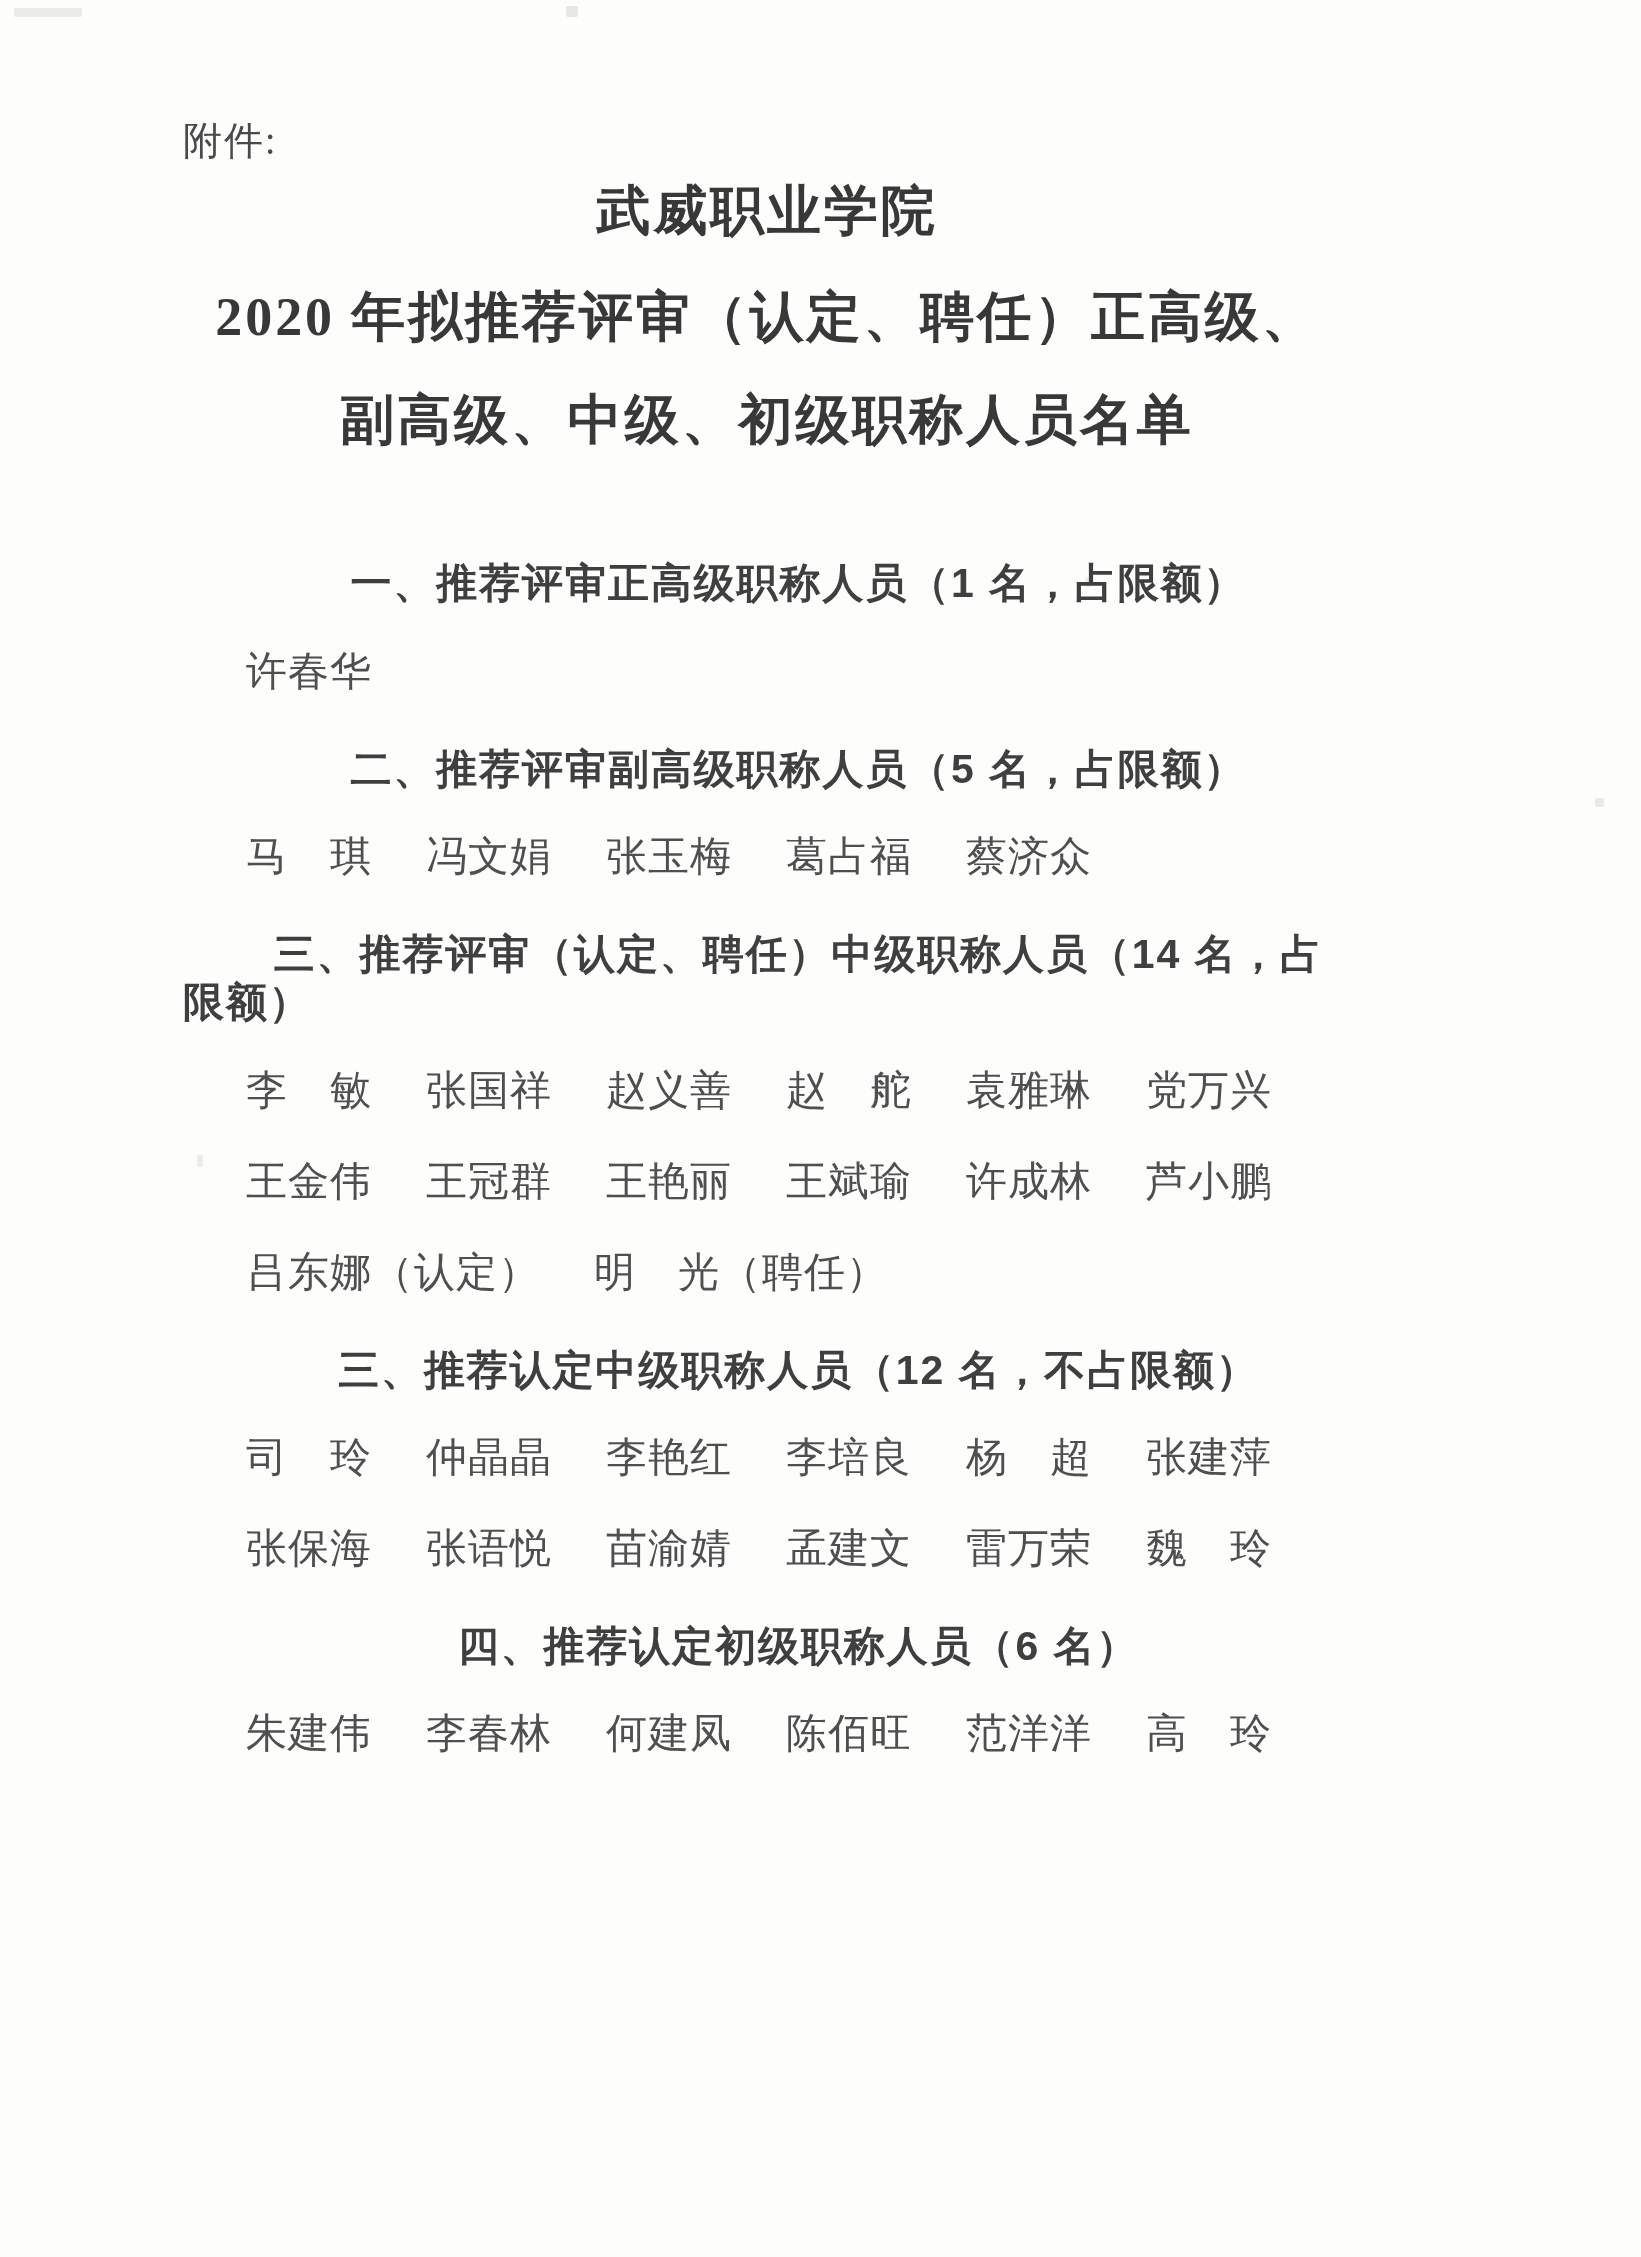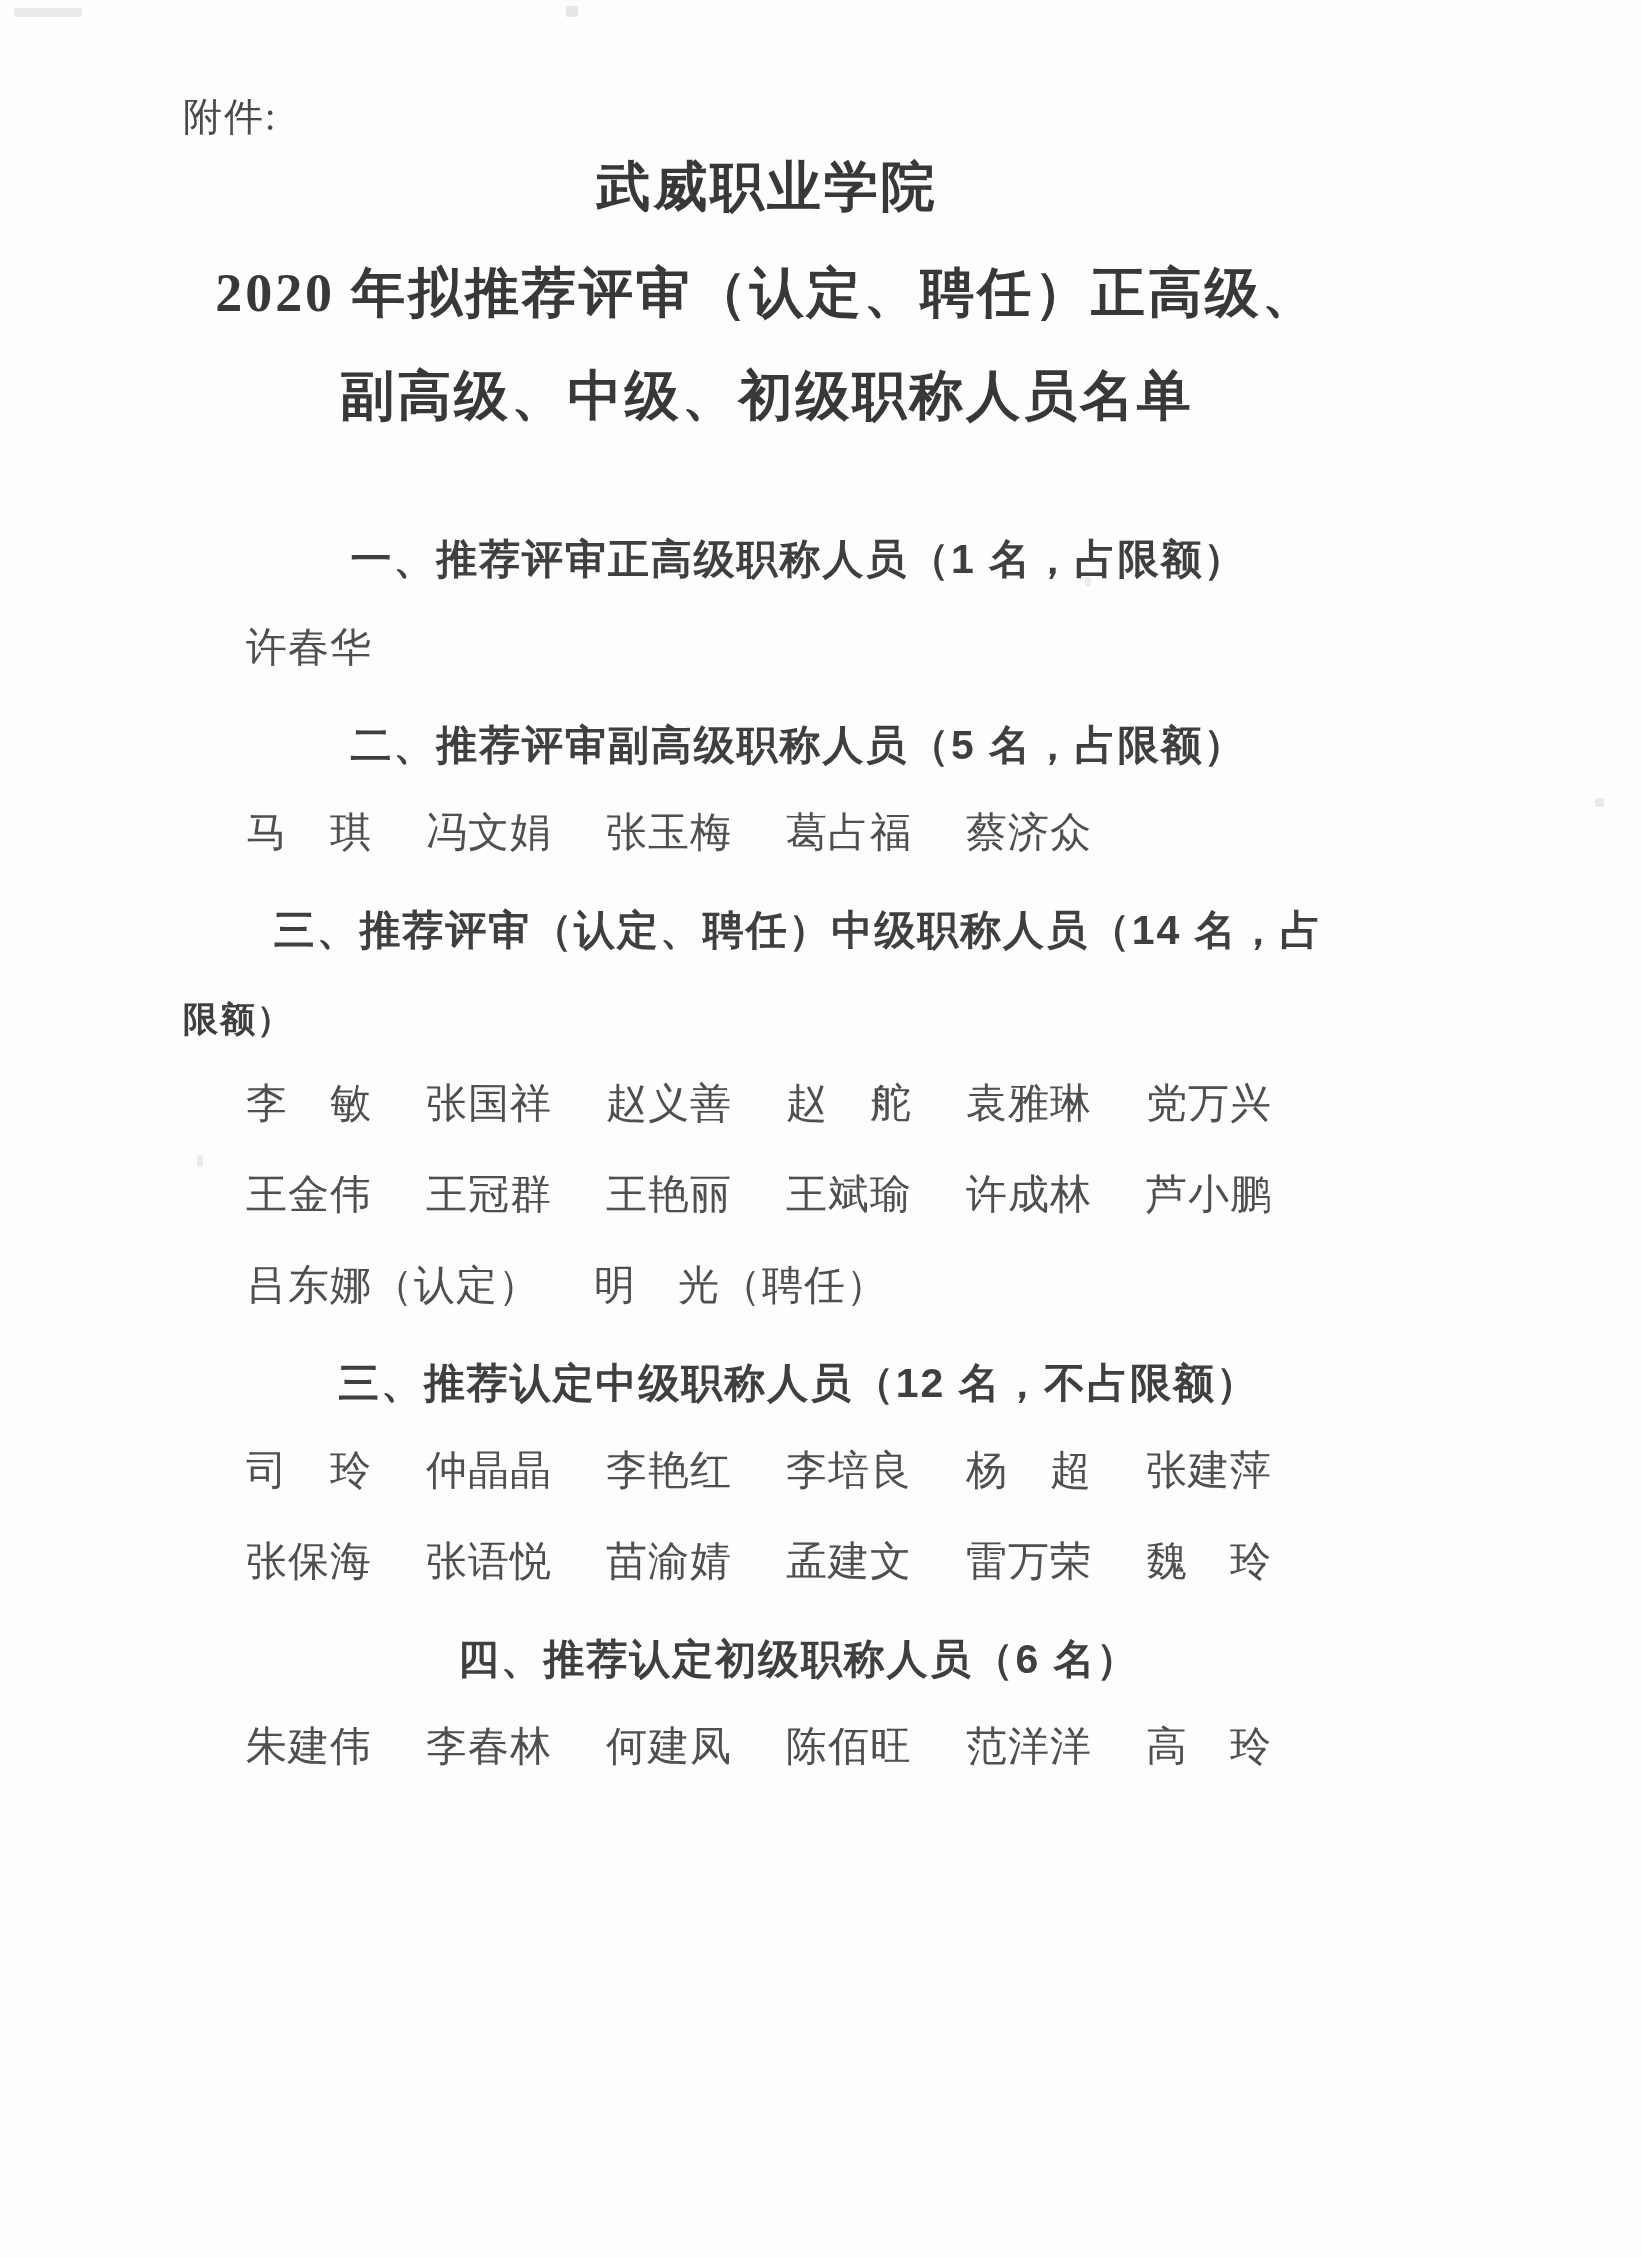"附件:" .attachment { margin-top: 94px -> 118px }
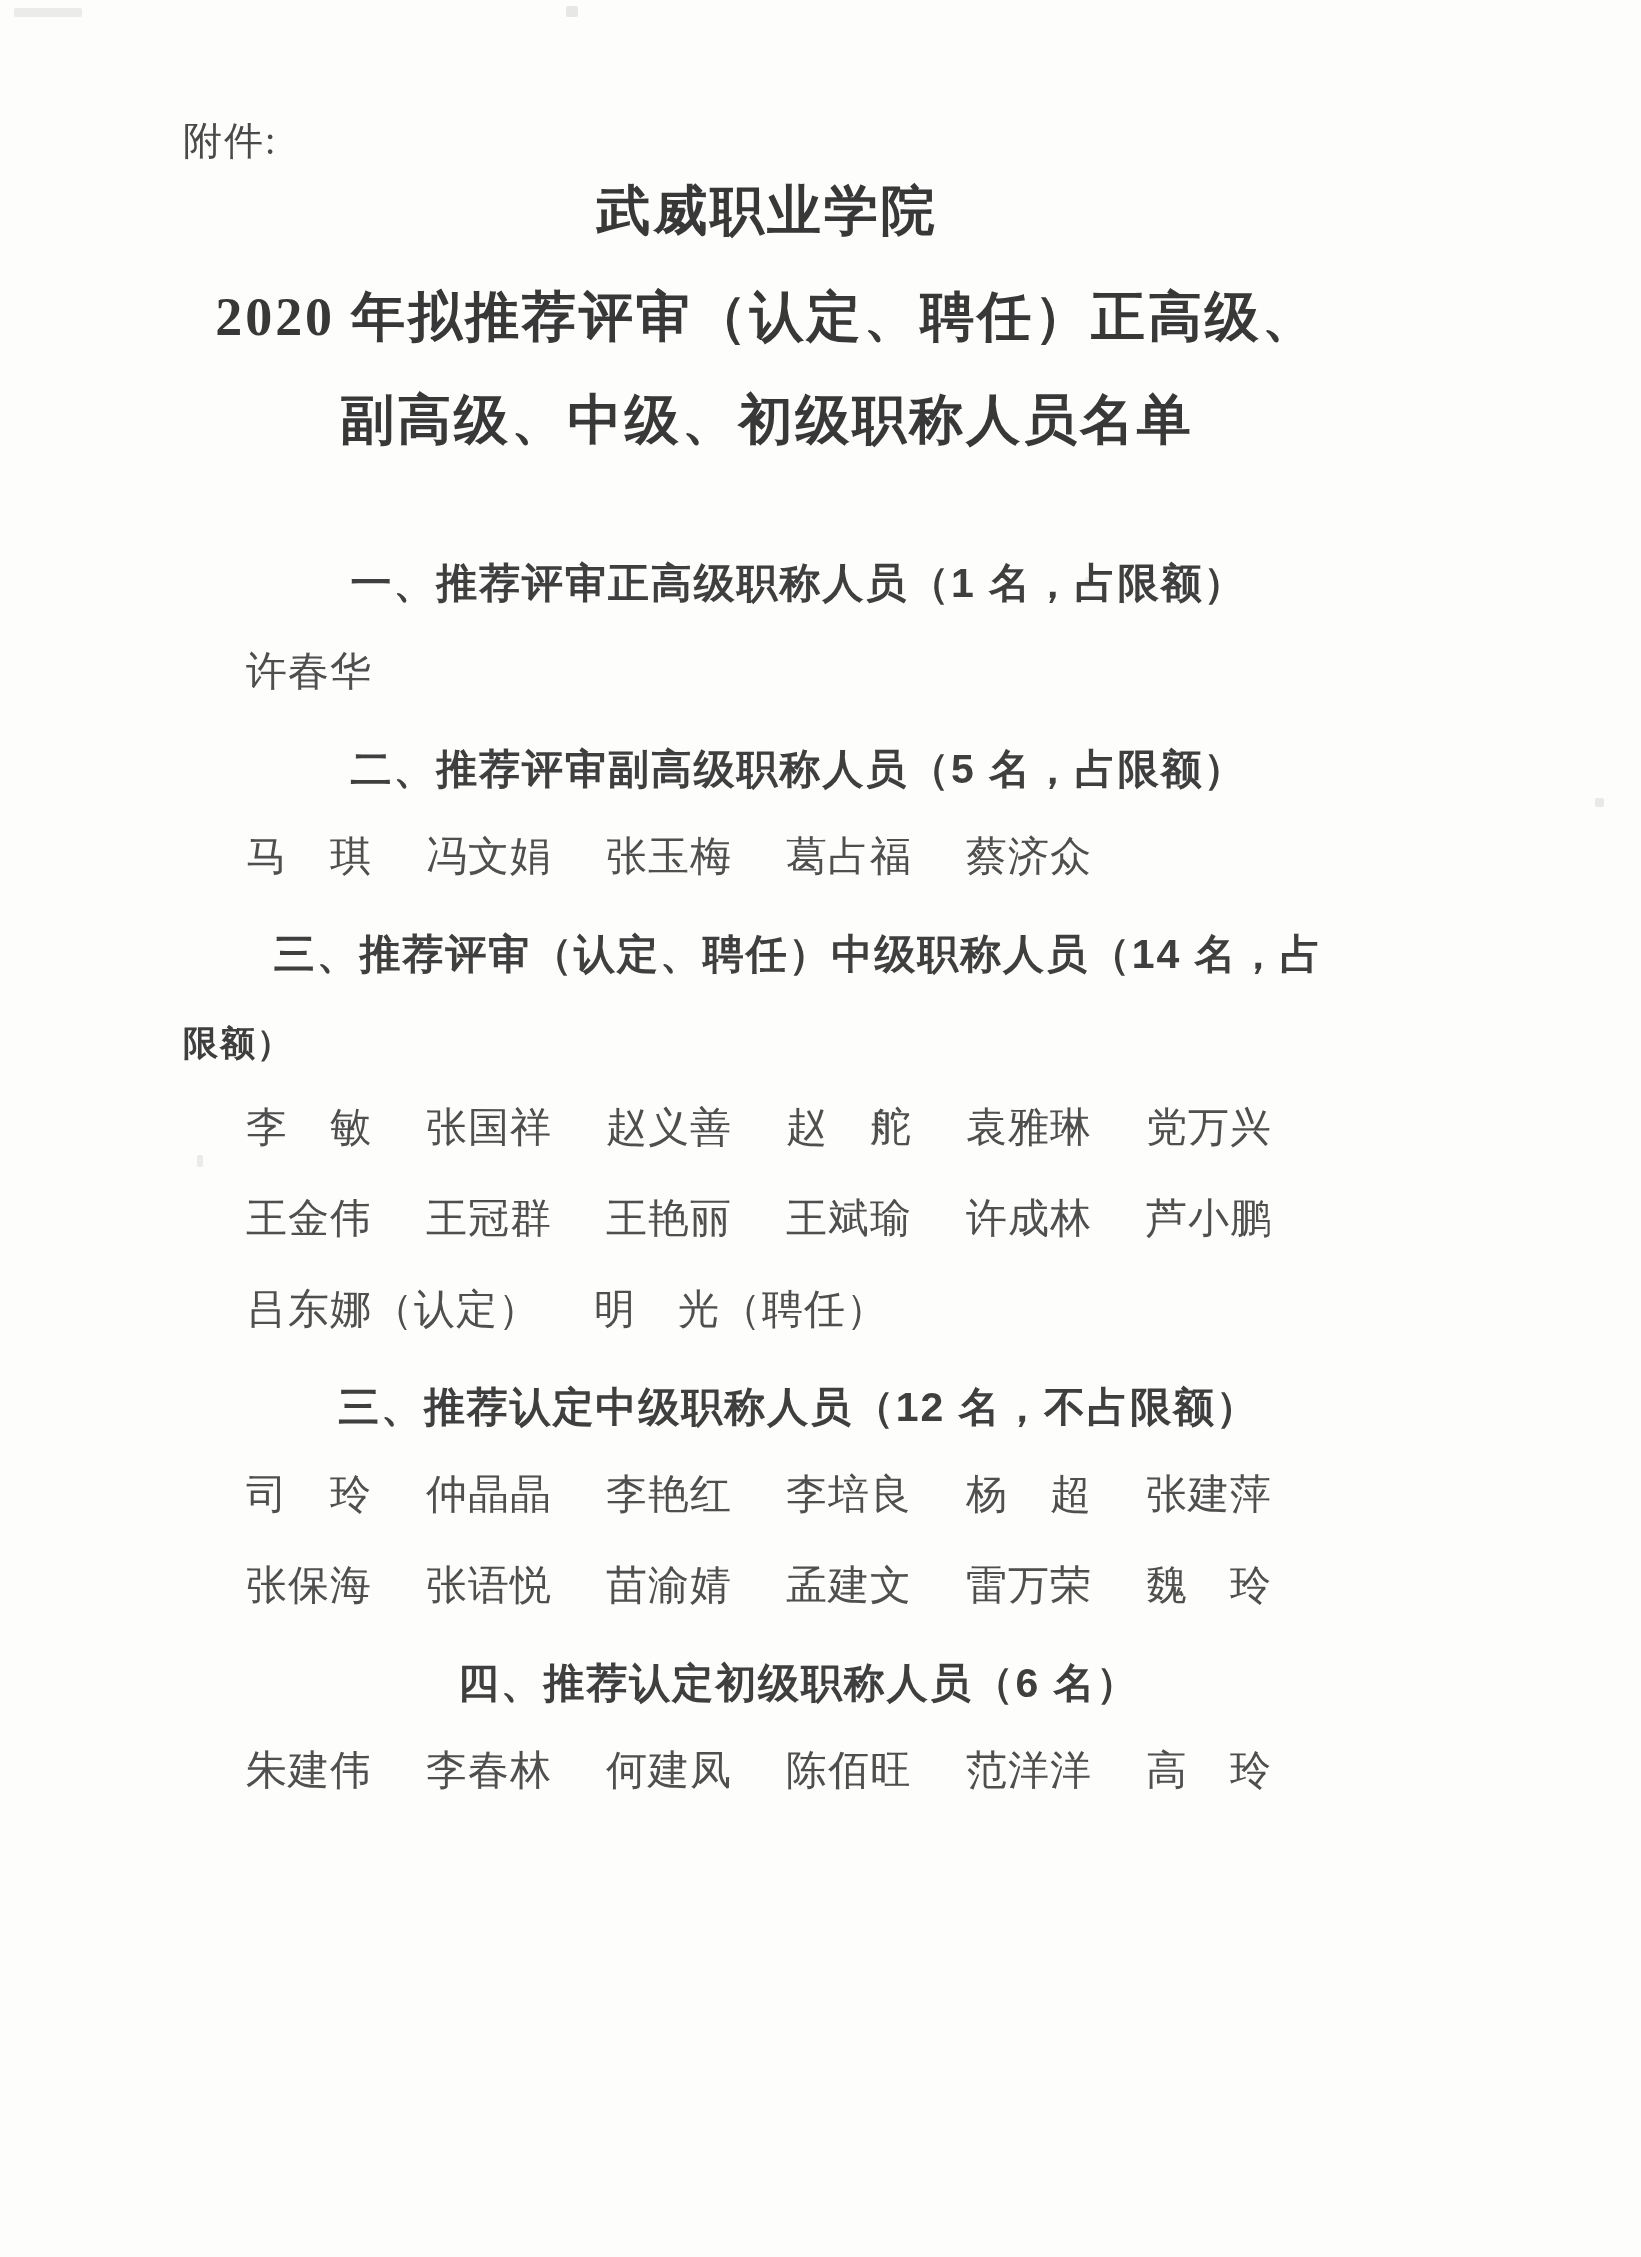"限额）" .sec-heading-cont { font-size: 35px -> 41px; margin-top: 44px -> none }
